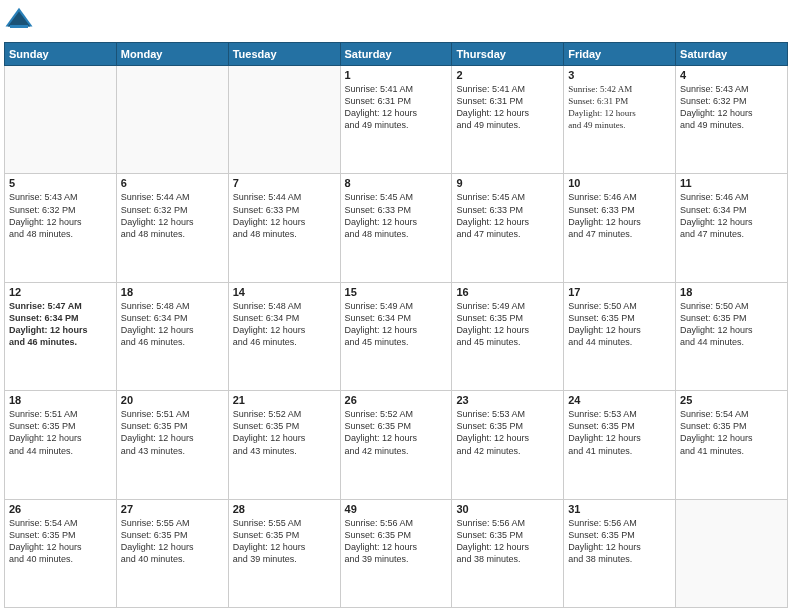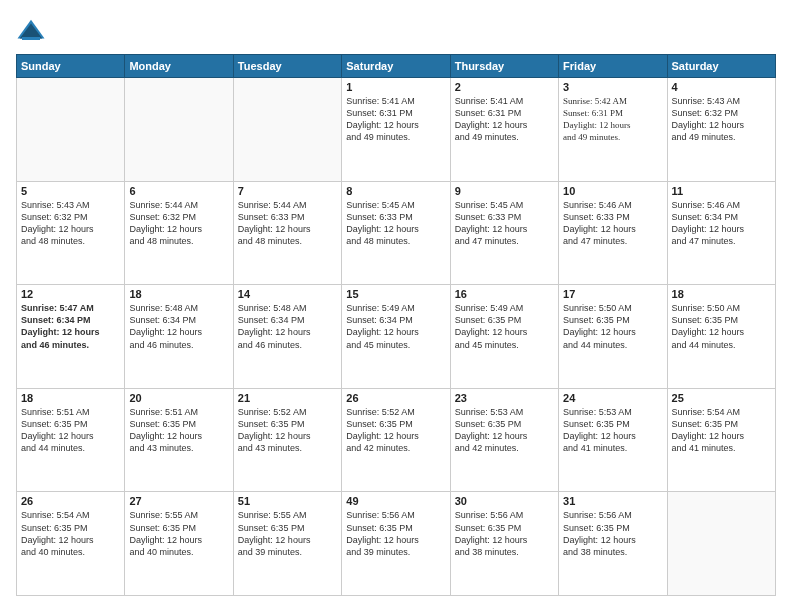"Sunday" .page { padding: 16px -> 4px }
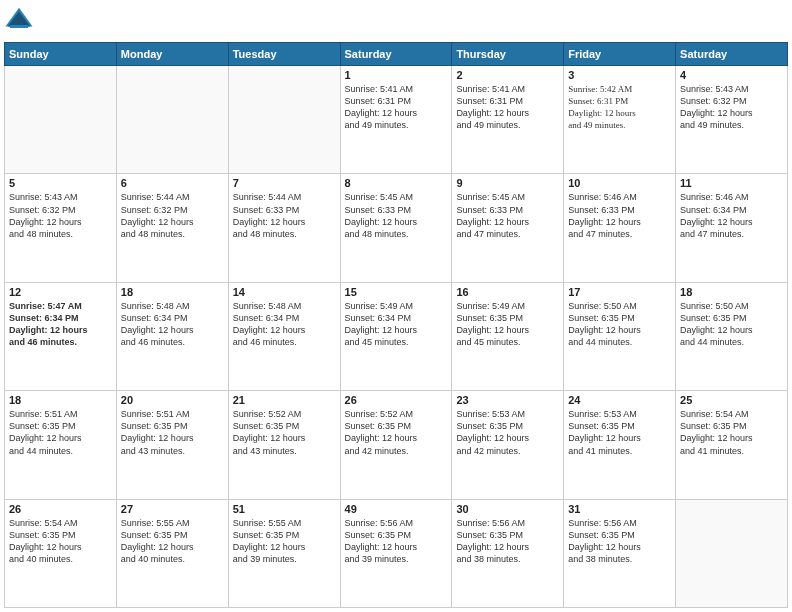"51" span.day-number { text: 51 -> 28 }
